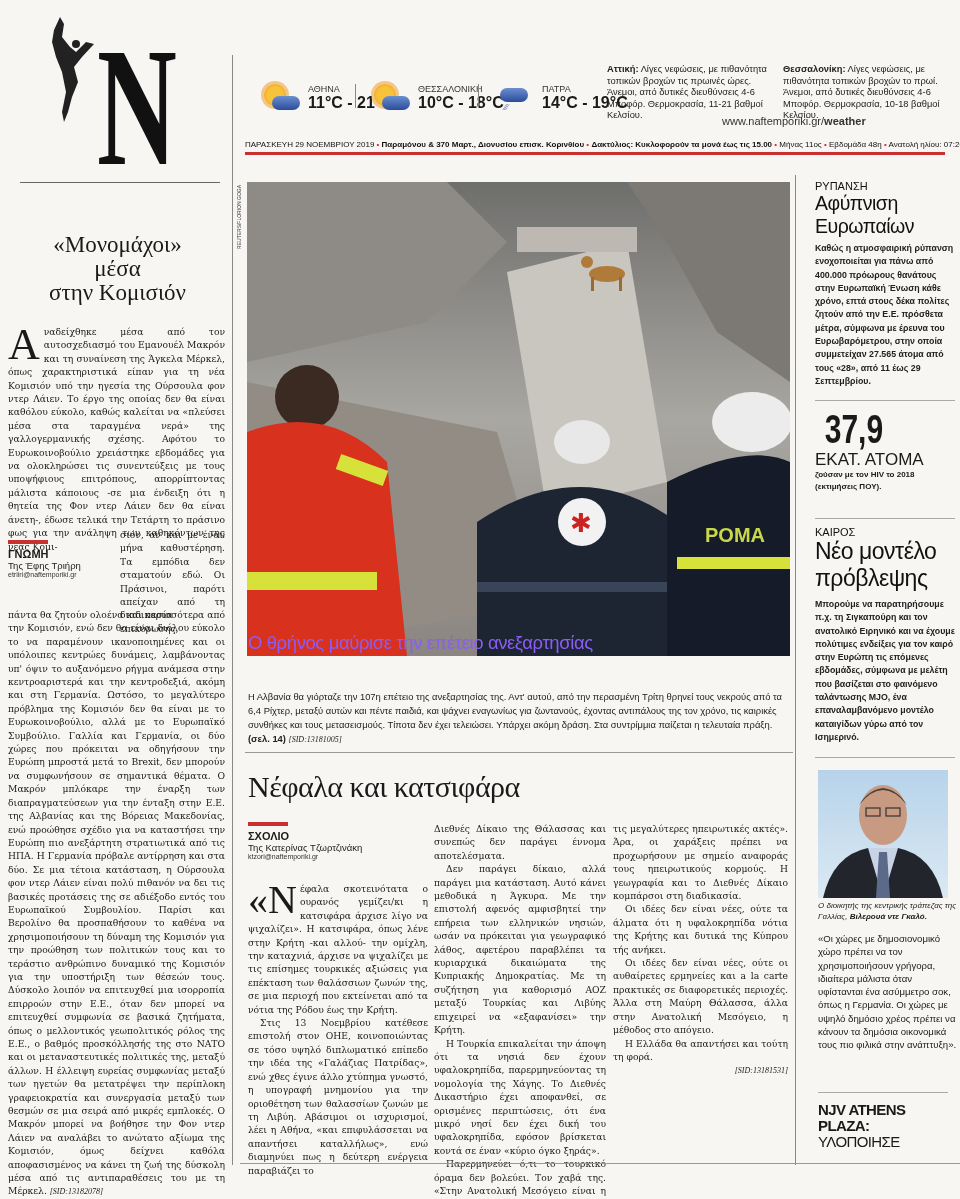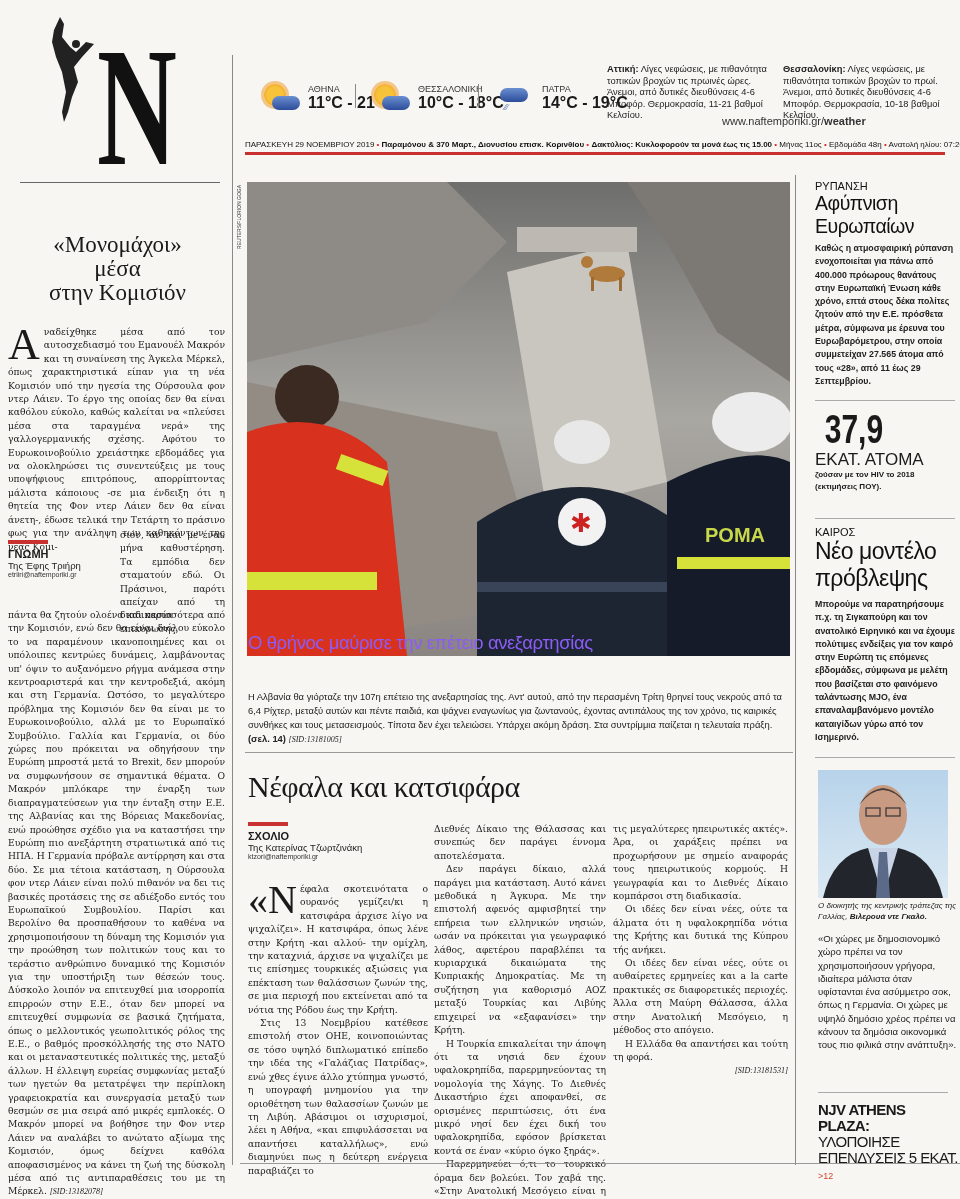"ΕΠΕΝΔΥΣΕΙΣ 5 ΕΚΑΤ. >12" div { html: <div><span>ΕΠΕΝΔΥΣΕΙΣ 5 ΕΚΑΤ.</span> <span>&gt;12</span></div> -> none }
